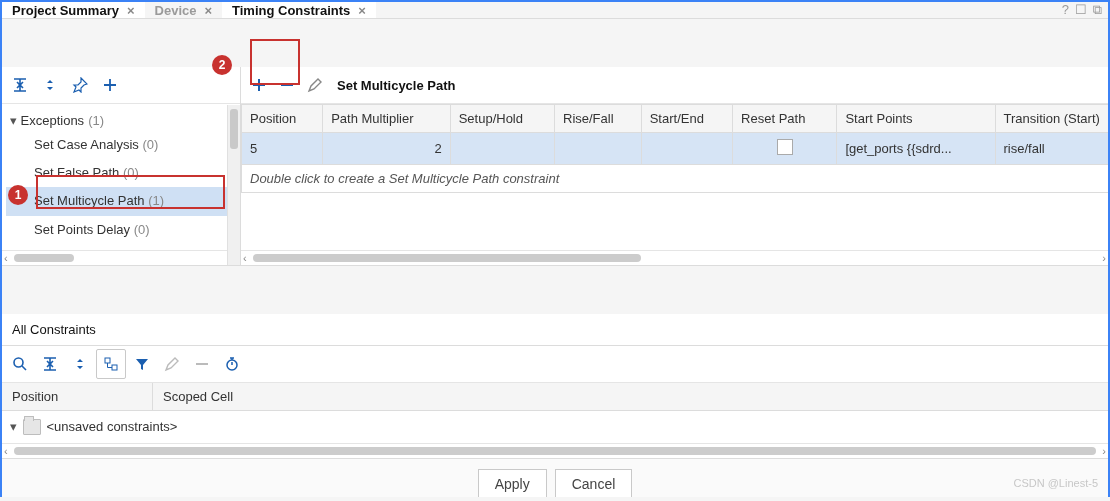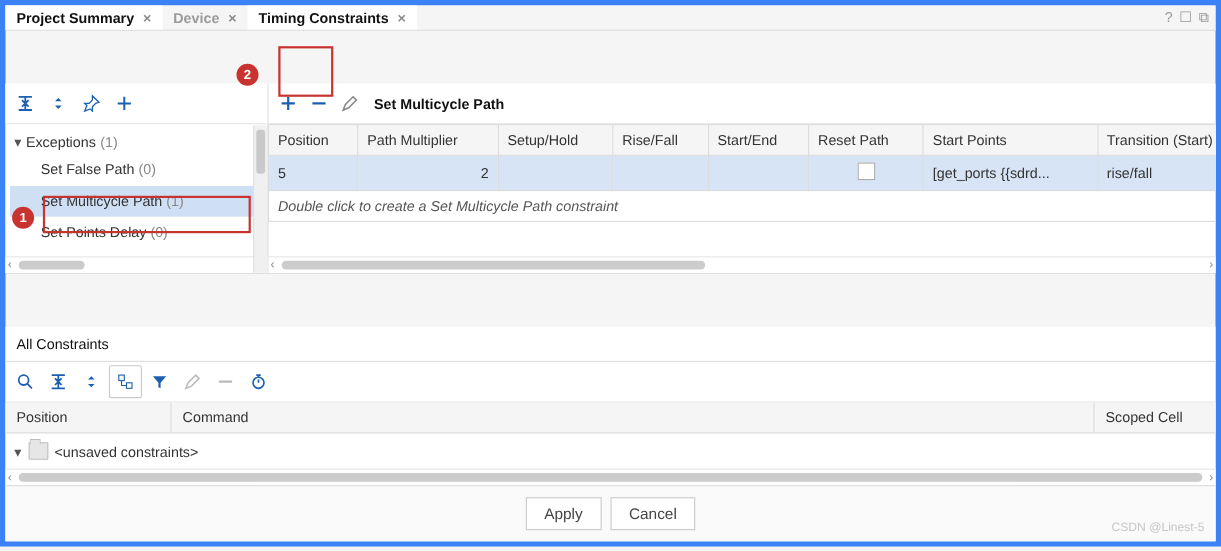"Project Summary" .app { border: 5px solid #3b82f6 -> 2px solid #3b82f6 }
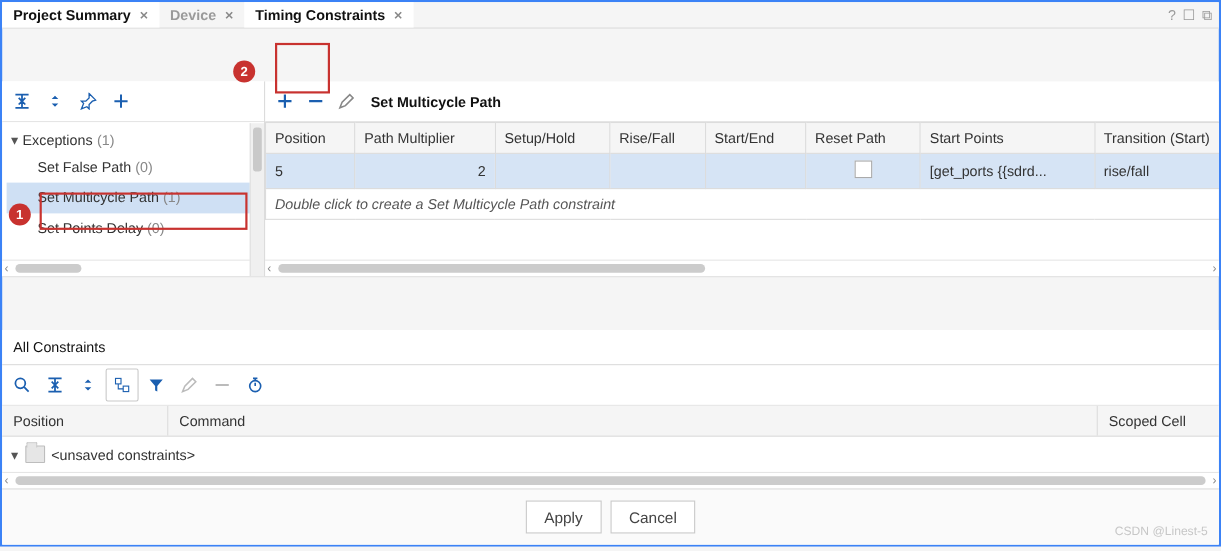"Set Case Analysis (0)" div.tree-item { html: none -> <div><span>Set Case Analysis</span> <span>(0)</span></div> }
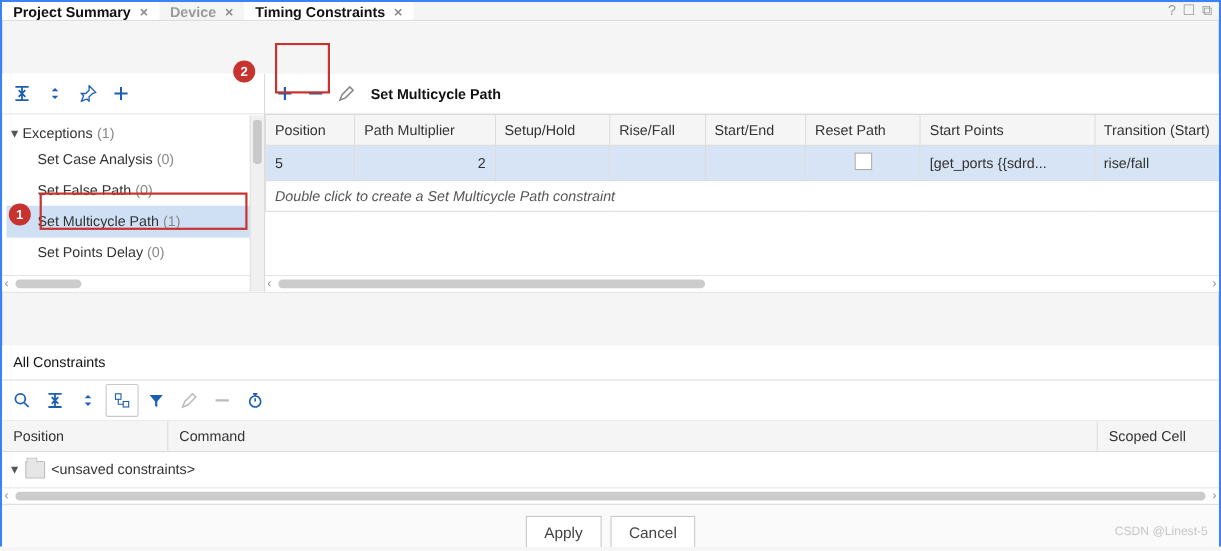"Command" div { html: <div>Command</div> -> none }
